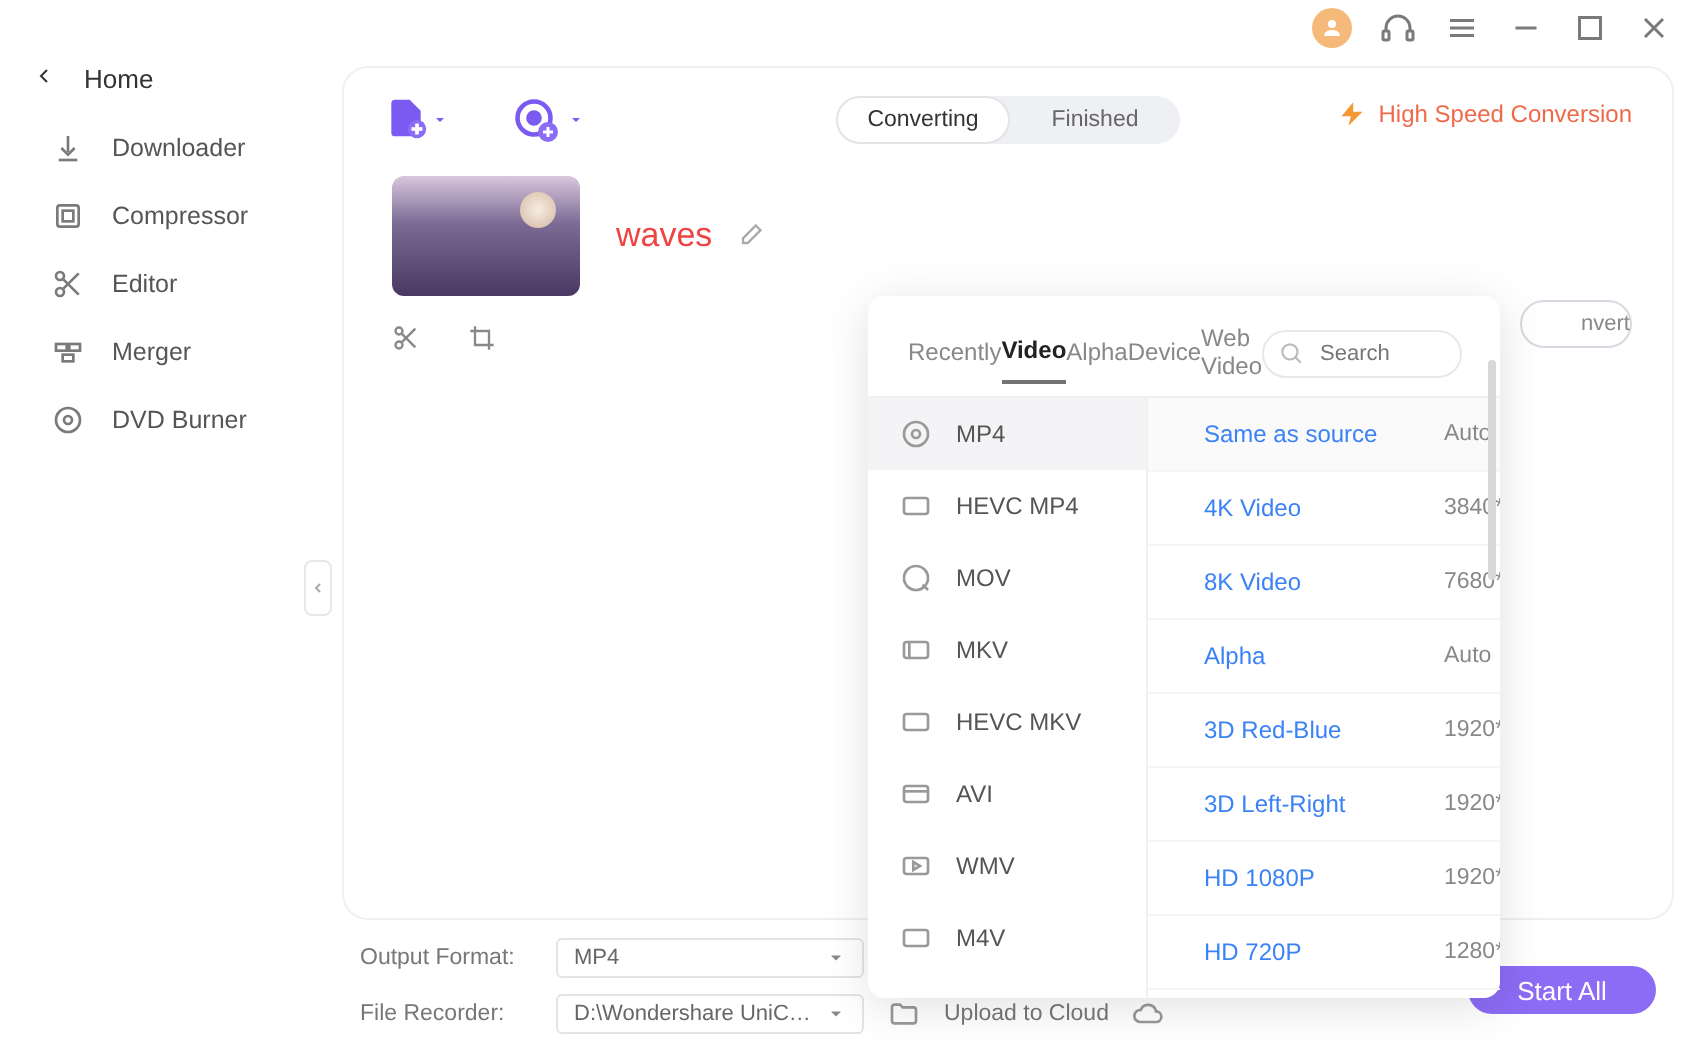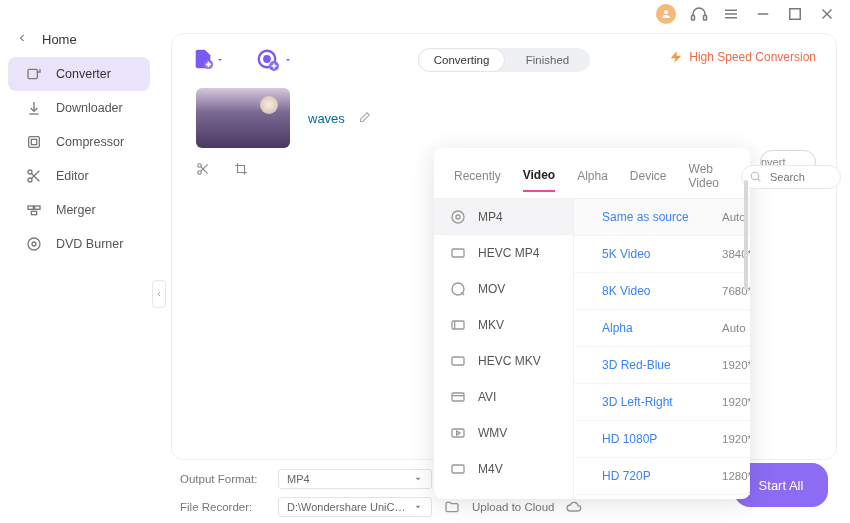"Converter" div.side-item { html: <div> <svg> <rect></rect> <polyline></polyline> </svg> <span>Converter</span> </div> -> none }
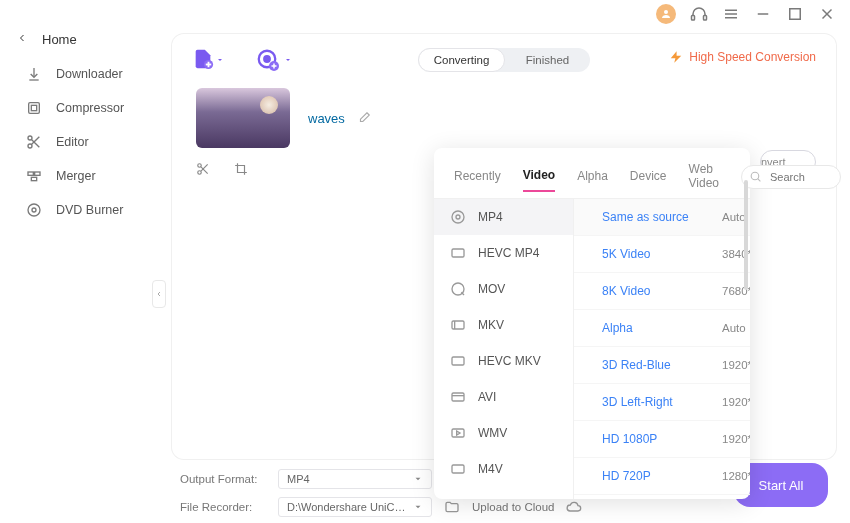"waves" .vname span { color: #0369a1 -> #ef4444; font-size: 13px -> 17px }
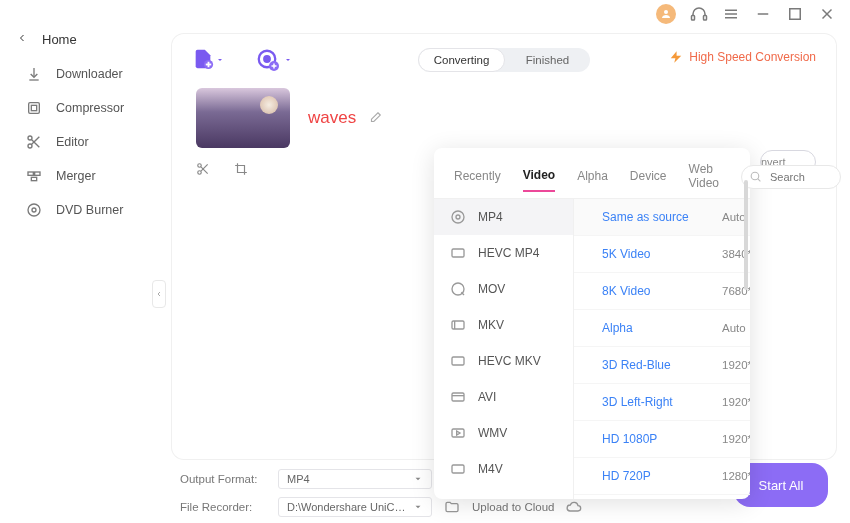"nvert" .convert-btn { justify-content: flex-start -> flex-end }
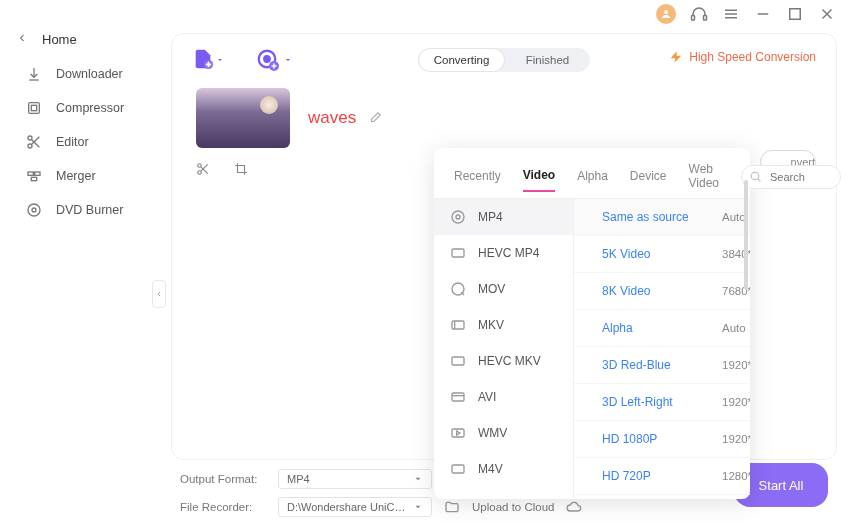"Recently" .dd-tabs { gap: 22px -> none }
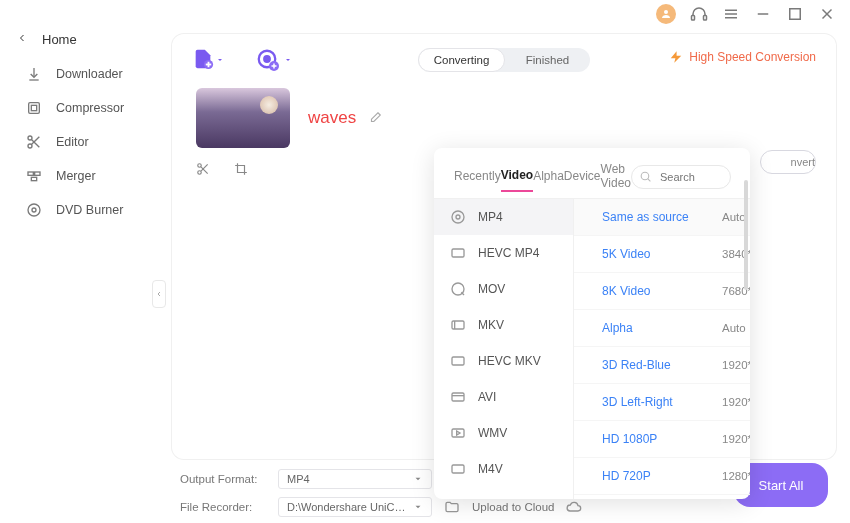"Video" .dd-tab.active { border-bottom: 2px solid #ec4899 -> 2px solid #737373 }
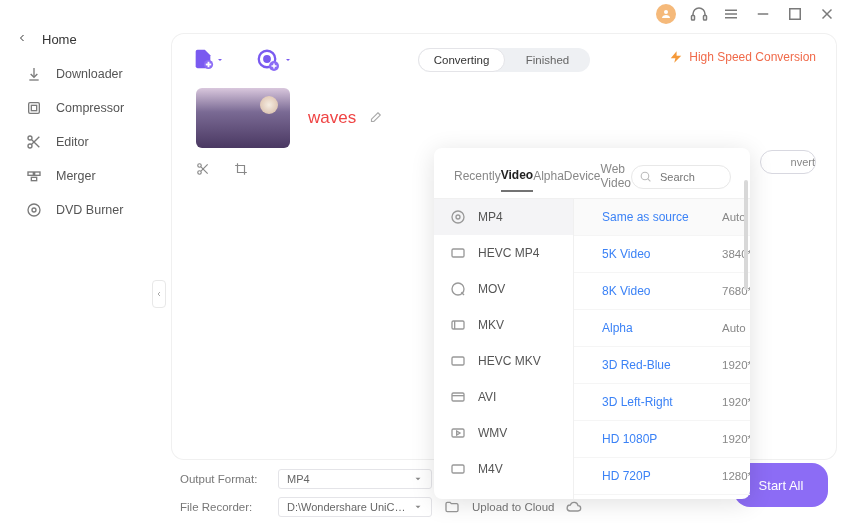"5K Video" span.rname { text: 5K -> 4K }
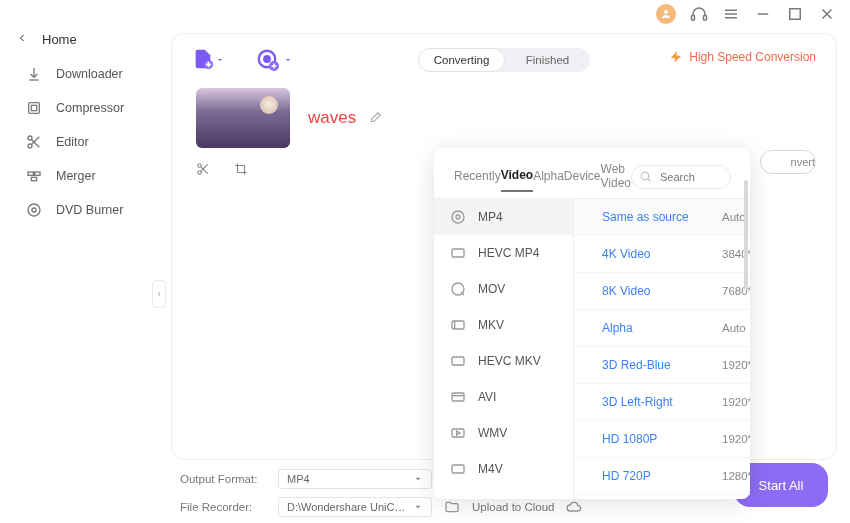"Start All" .start-btn { height: 44px -> 24px }
